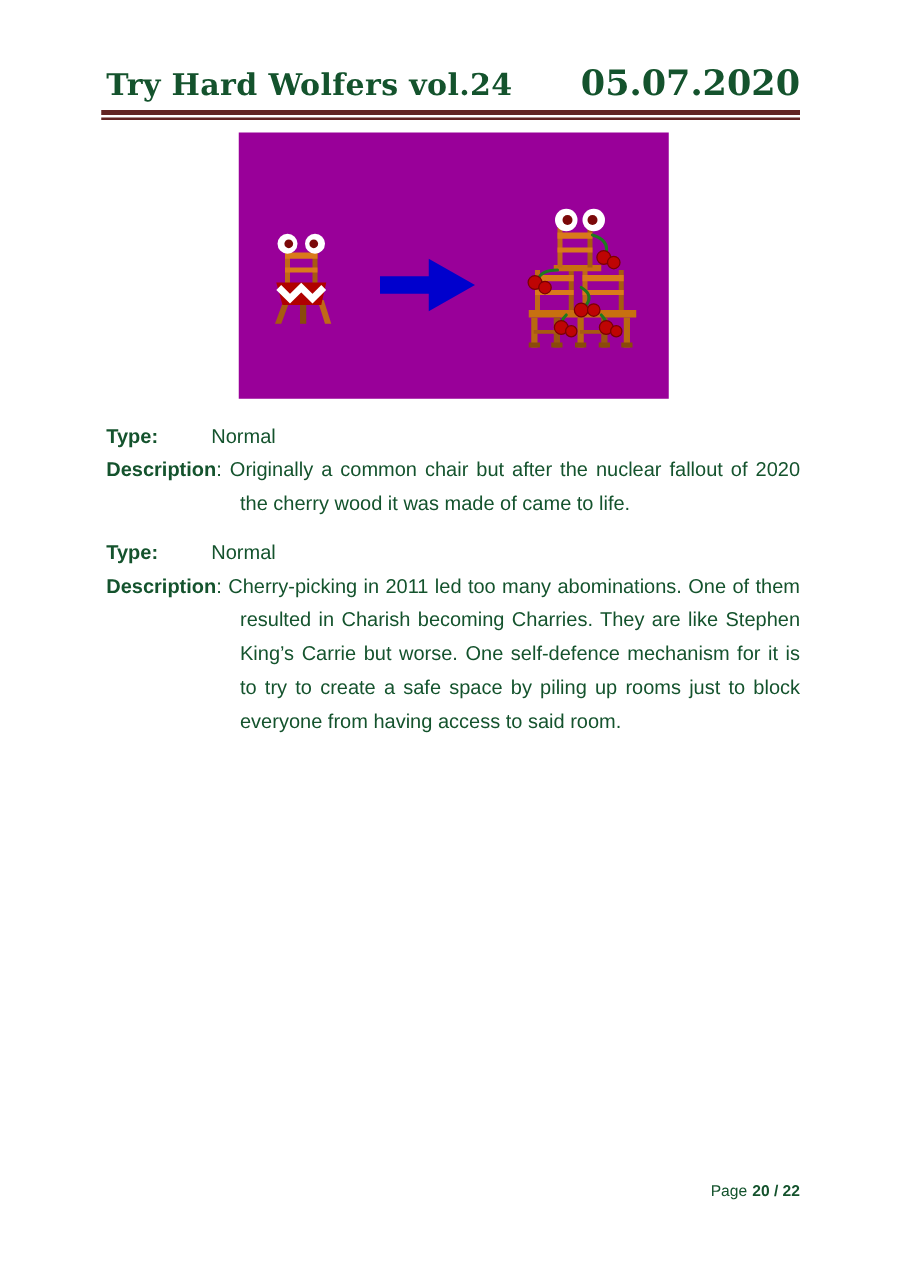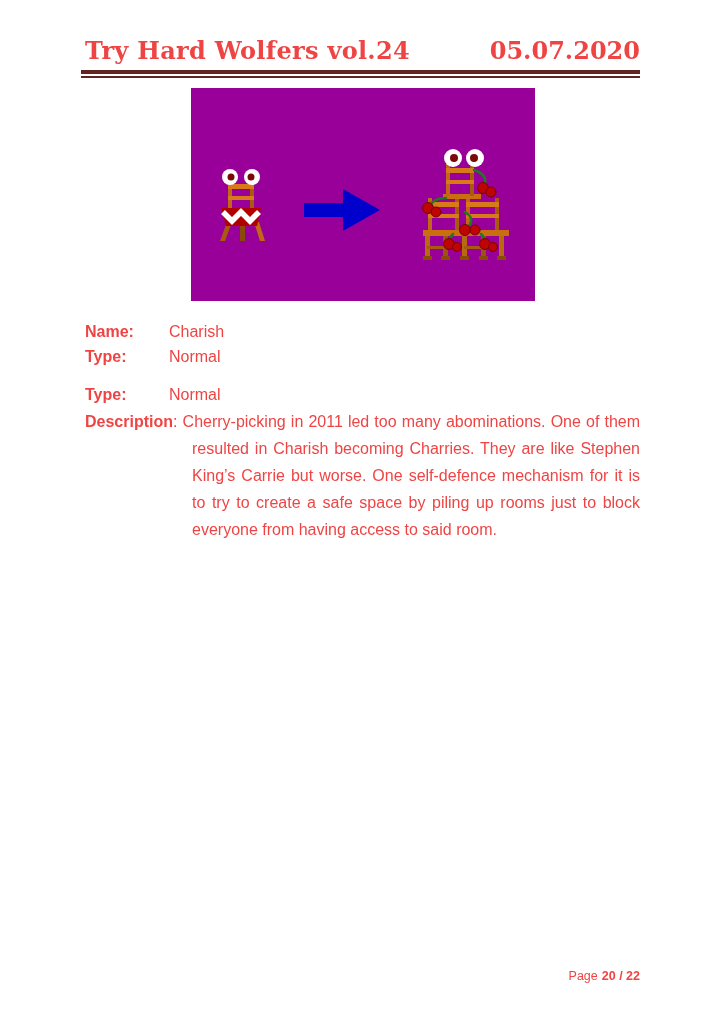"Try Hard Wolfers vol.24" .page { color: #ef4444 -> #14532d }
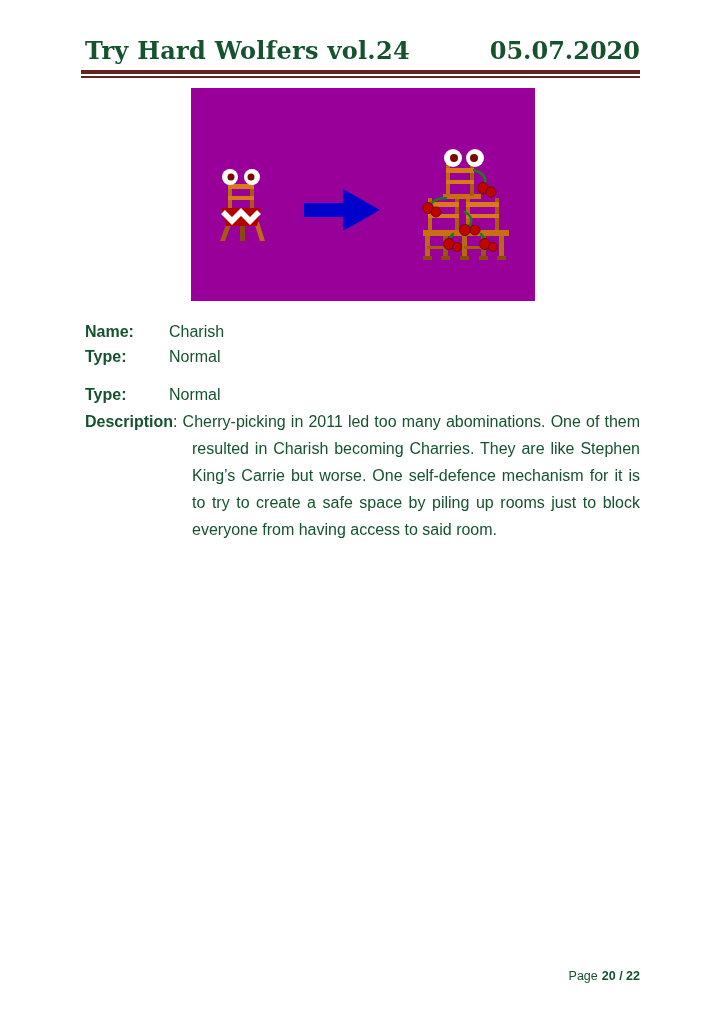"05.07.2020" .header-date { font-size: 24px -> 28px; margin-top: none -> 14px }
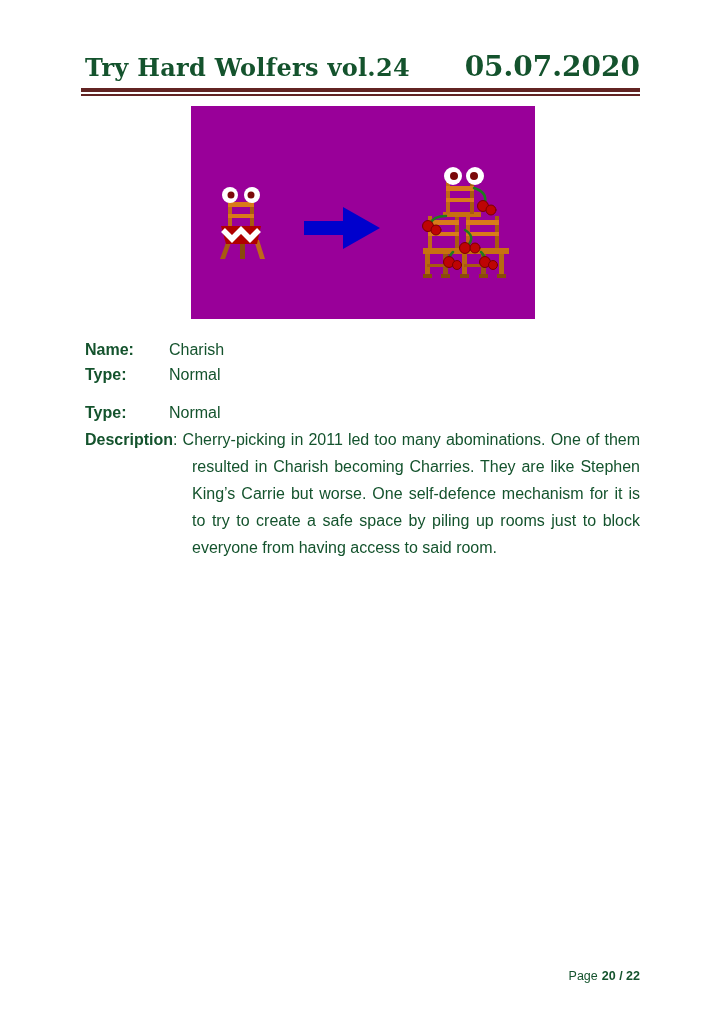"Name: Charish" div.field-row { html: <div> <span>Name:</span><span>Charish</span> </div> -> none }
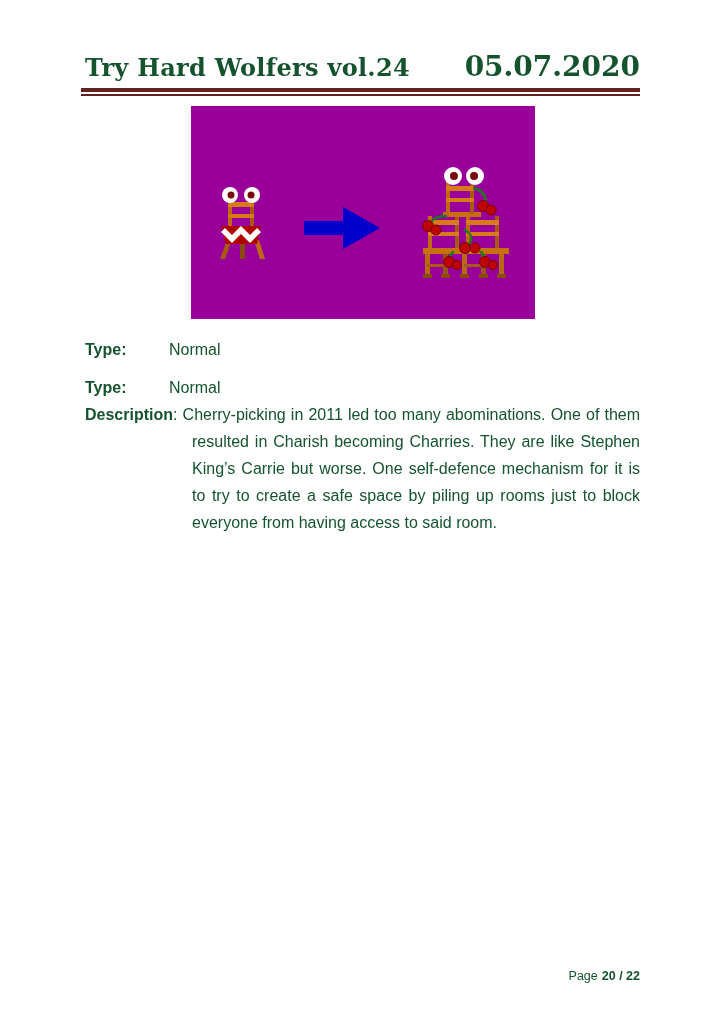"Description: Originally a common chair" p.description { html: none -> <p> <span>Description</span><span>: </span><span>Originally a common chair but after the nuclear fallout of 2020 the cherry wood it was made of came to life.</span> </p> }
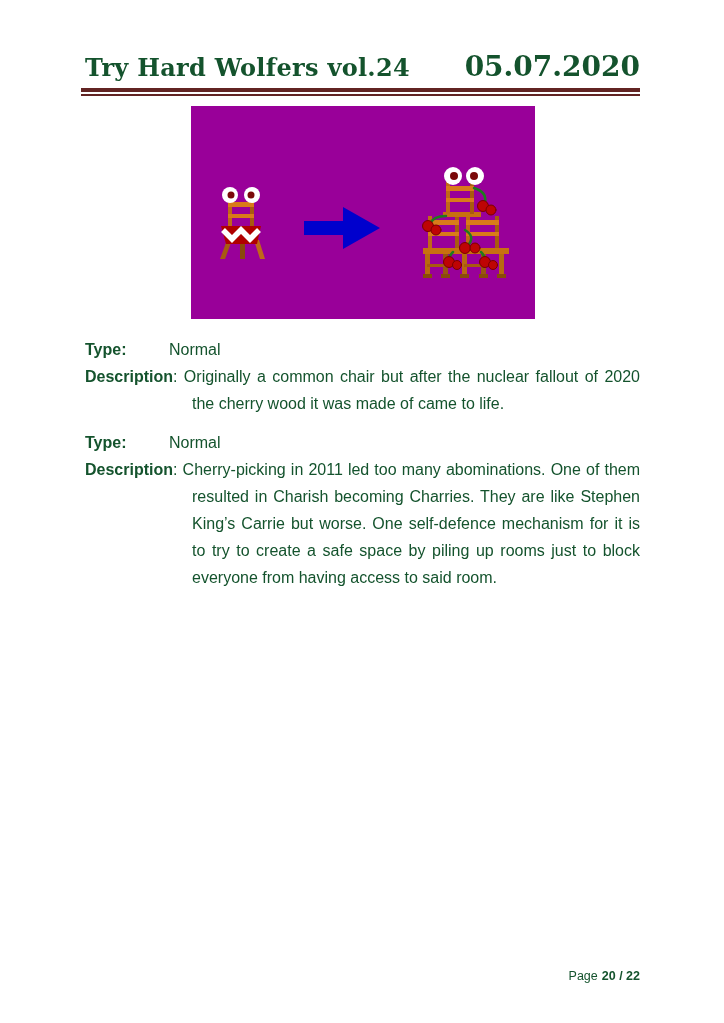"Page 20 / 22" .footer { top: 968px -> 945px }
